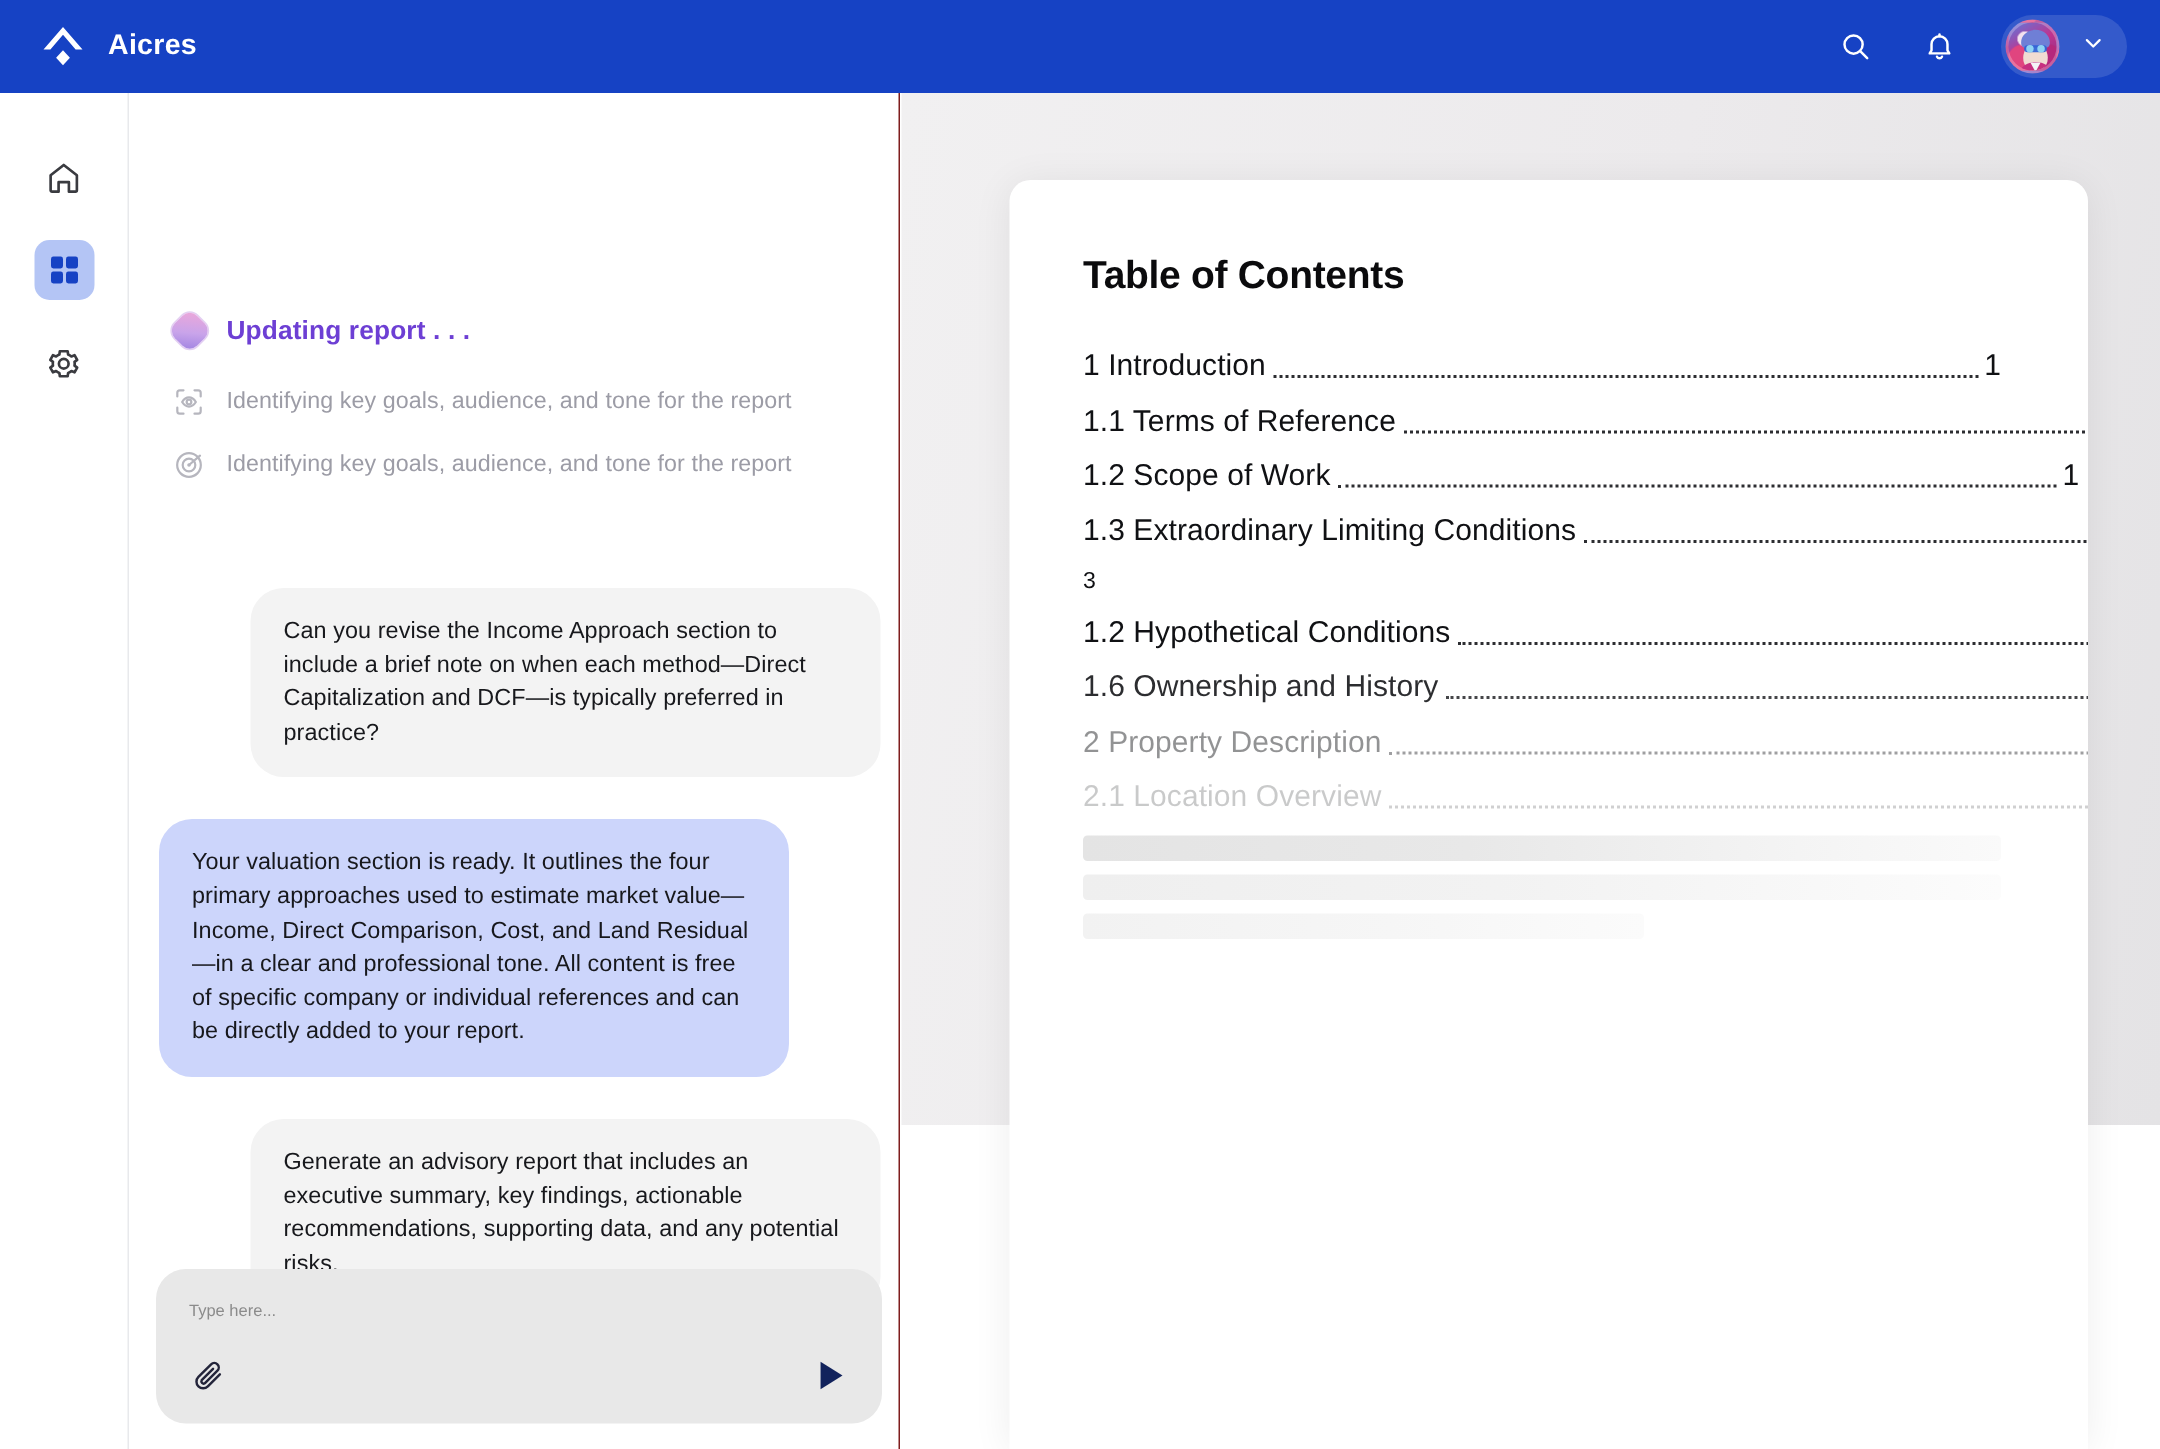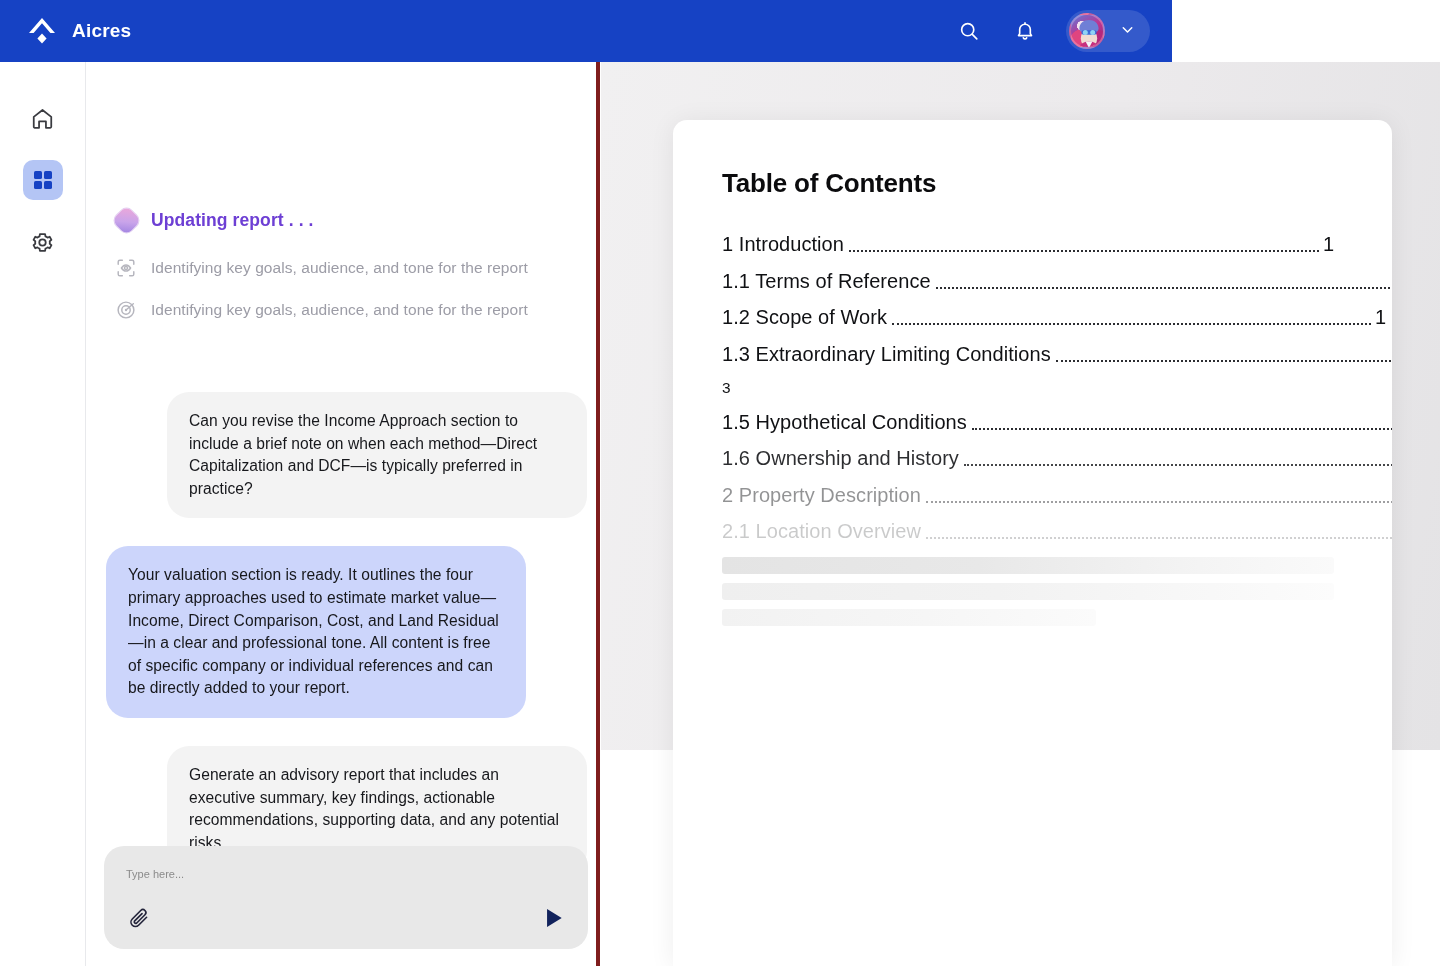"Aicres" .topbar { width: 1172px -> 1440px }
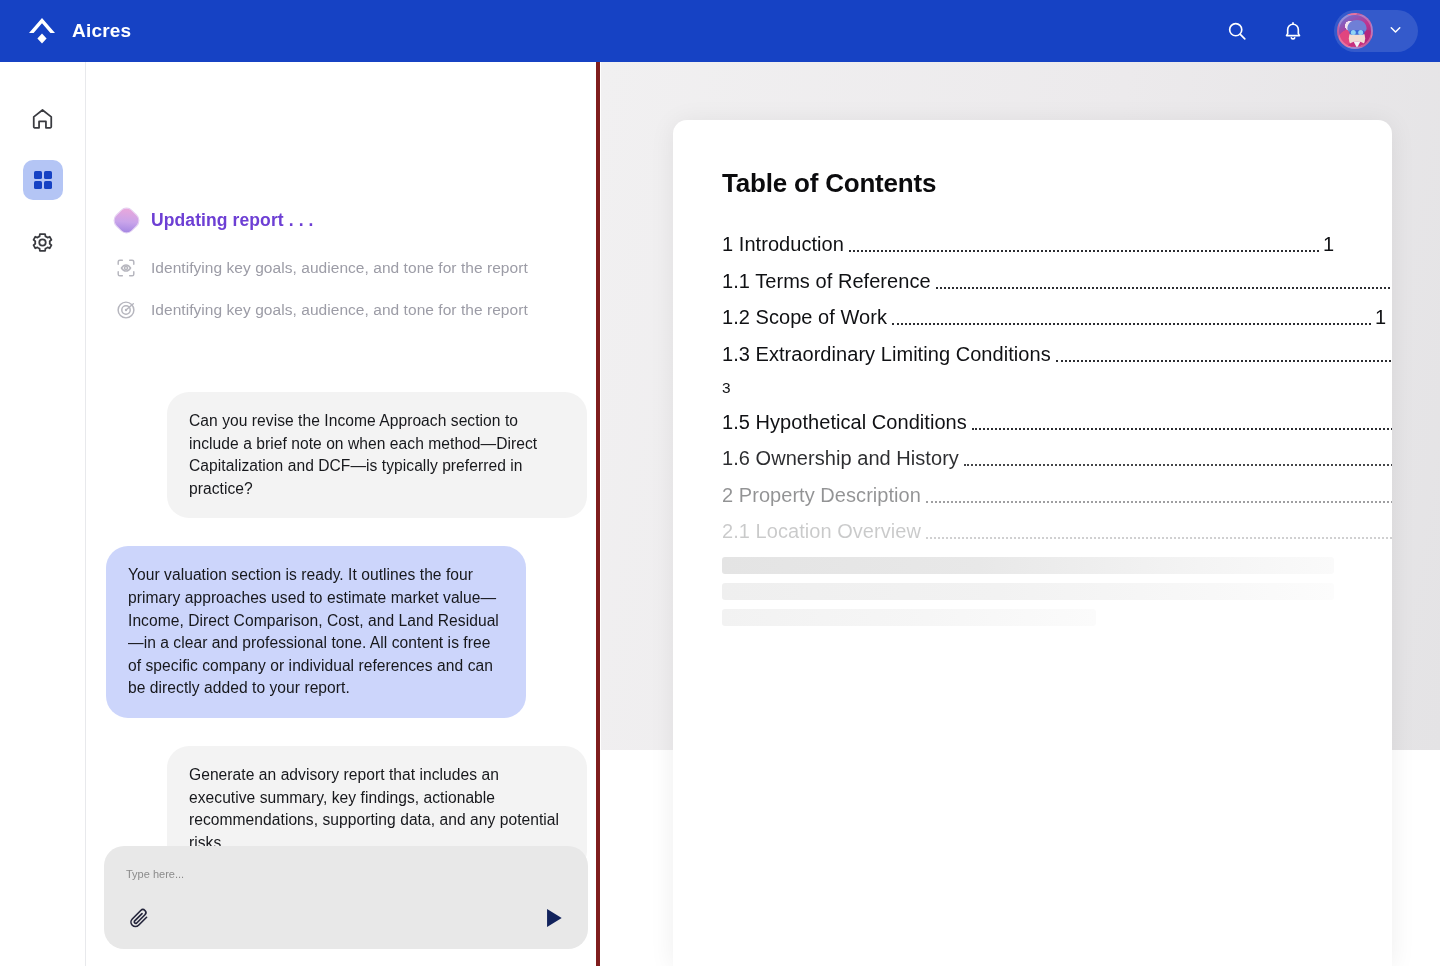"Updating report . . ." .chat { border-right: 4px solid #7f1d1d -> 1px solid #7f1d1d }
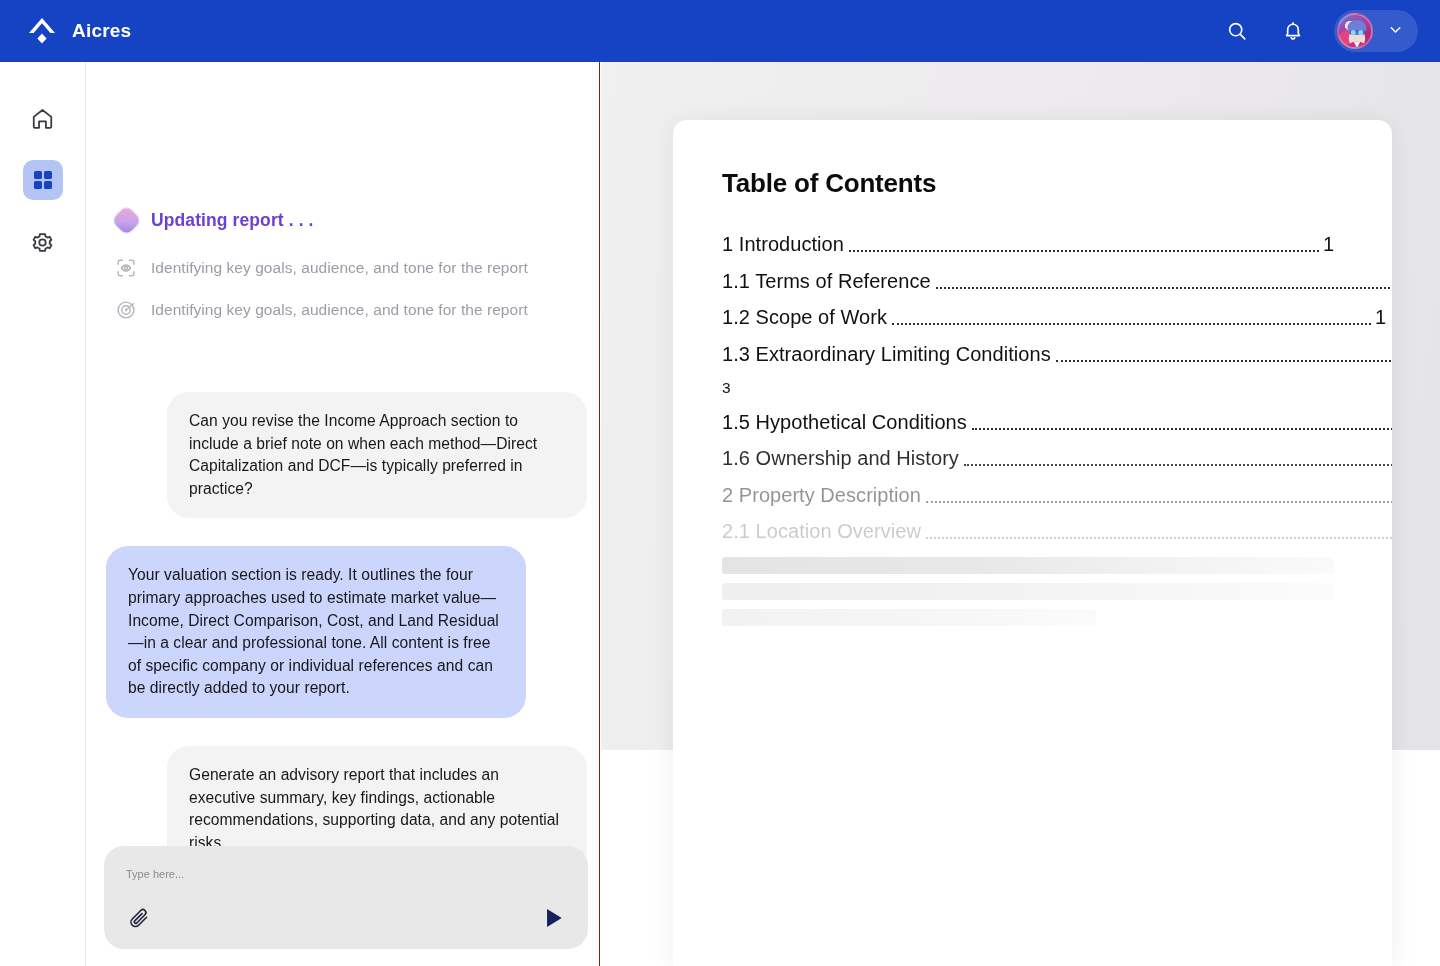"1.5 Hypothetical Conditions" span.toc-label { text: 1.5 -> 1.2 }
